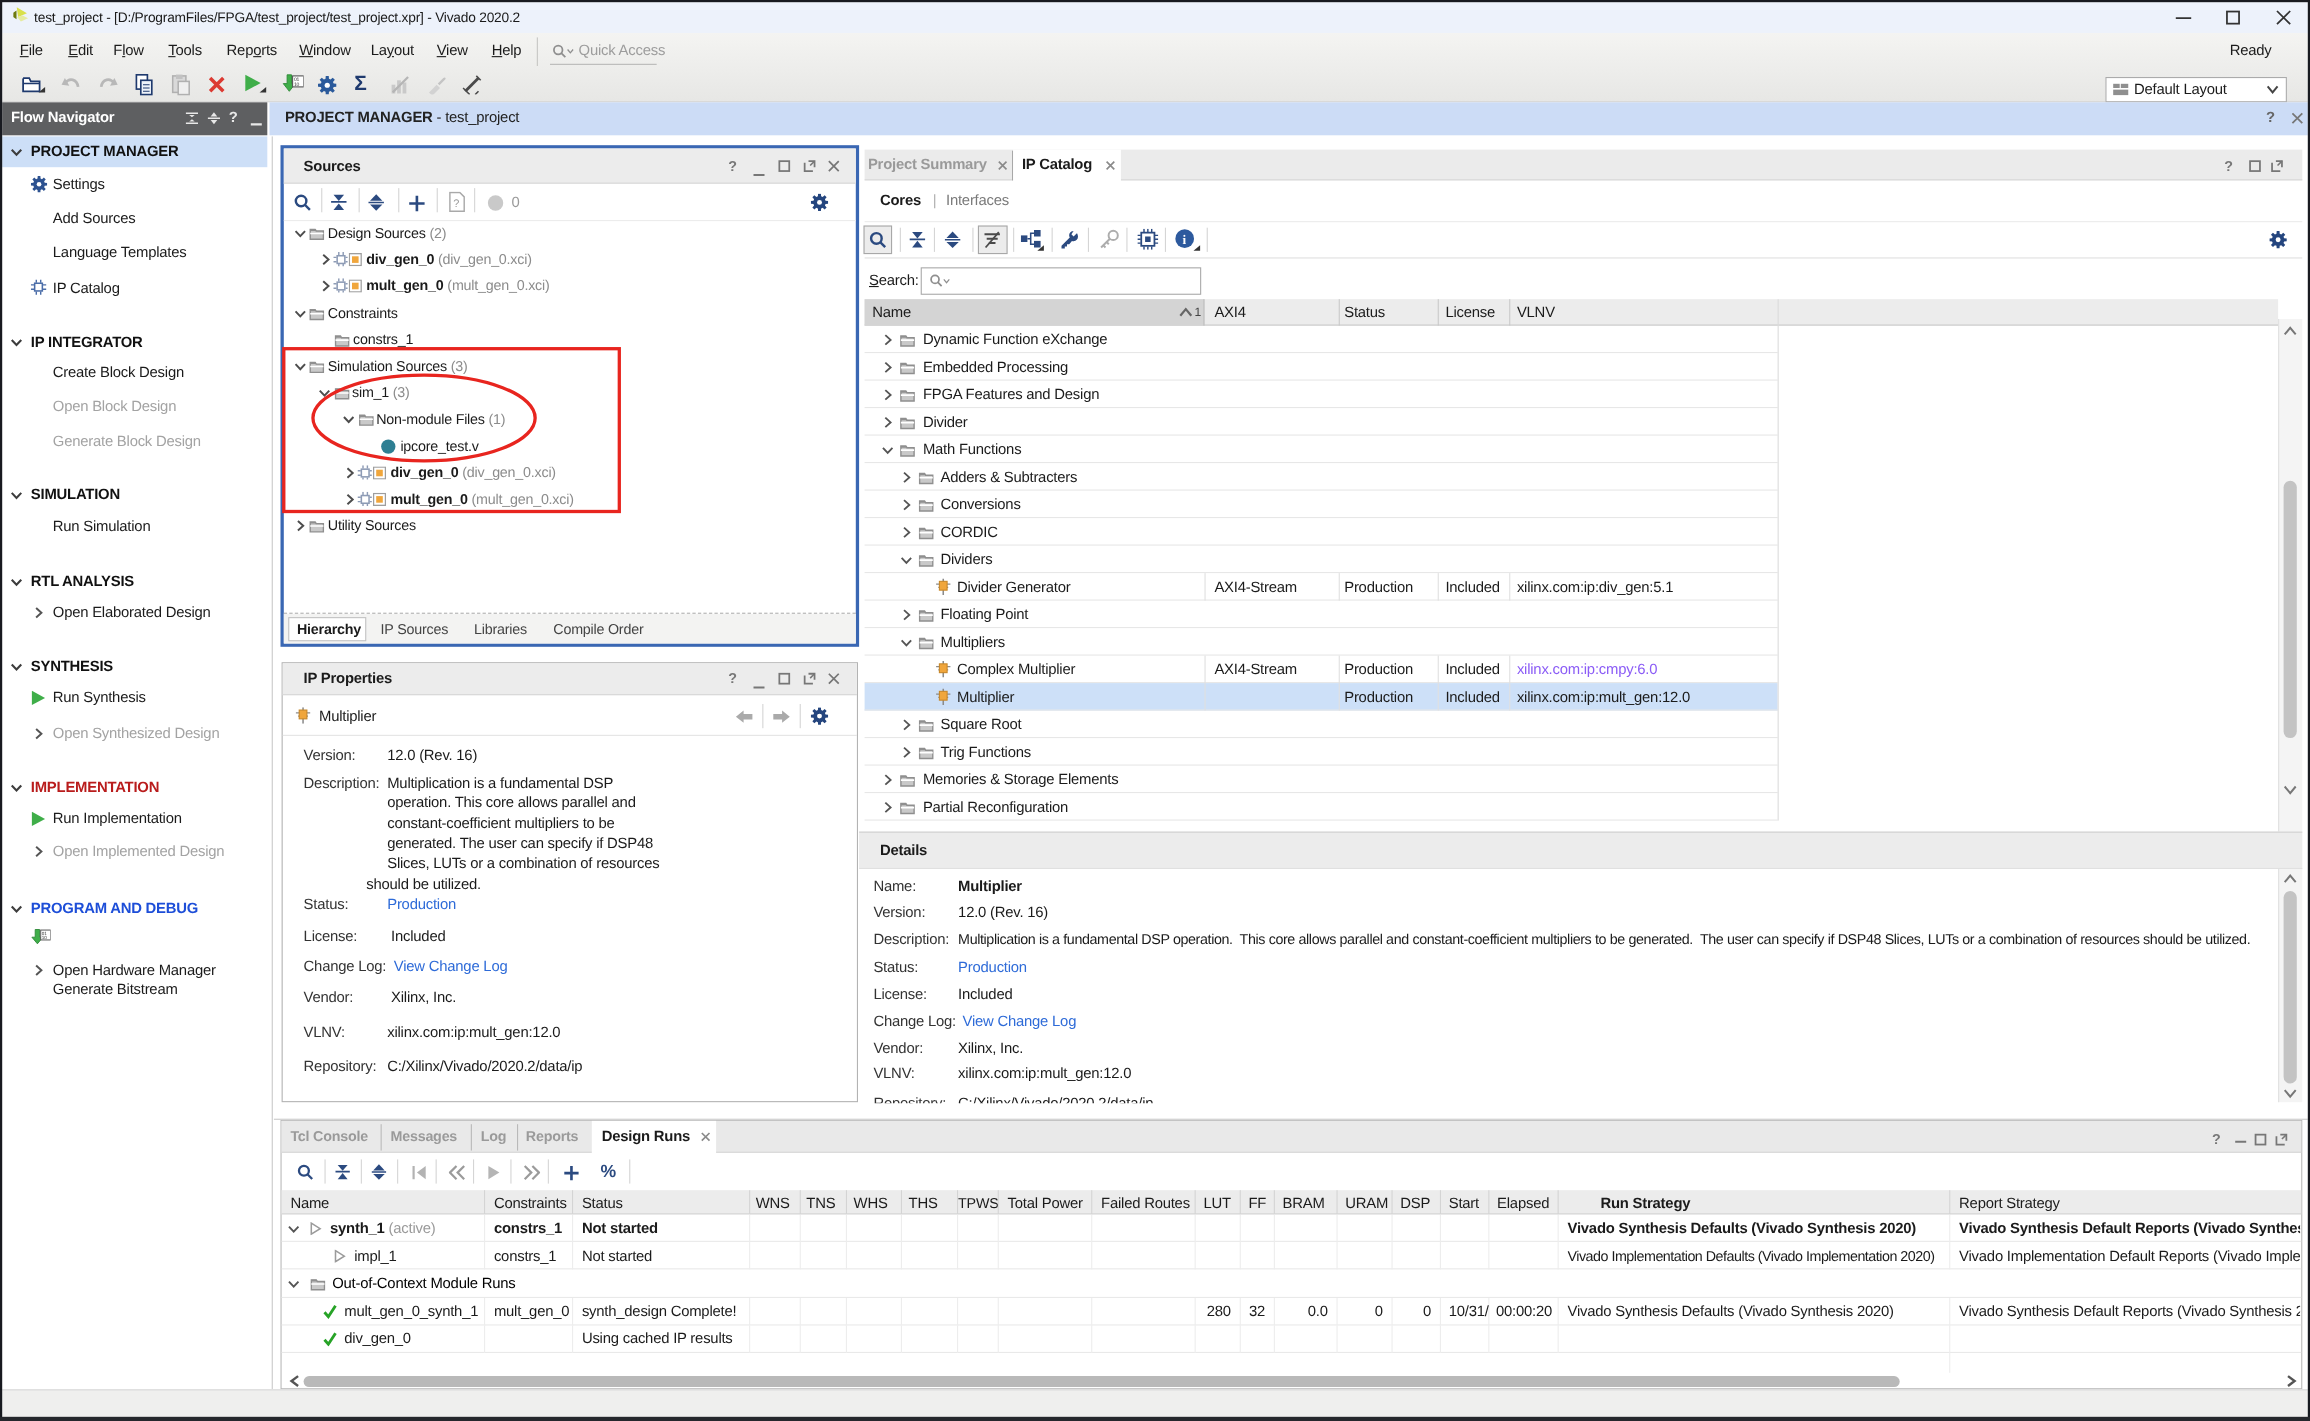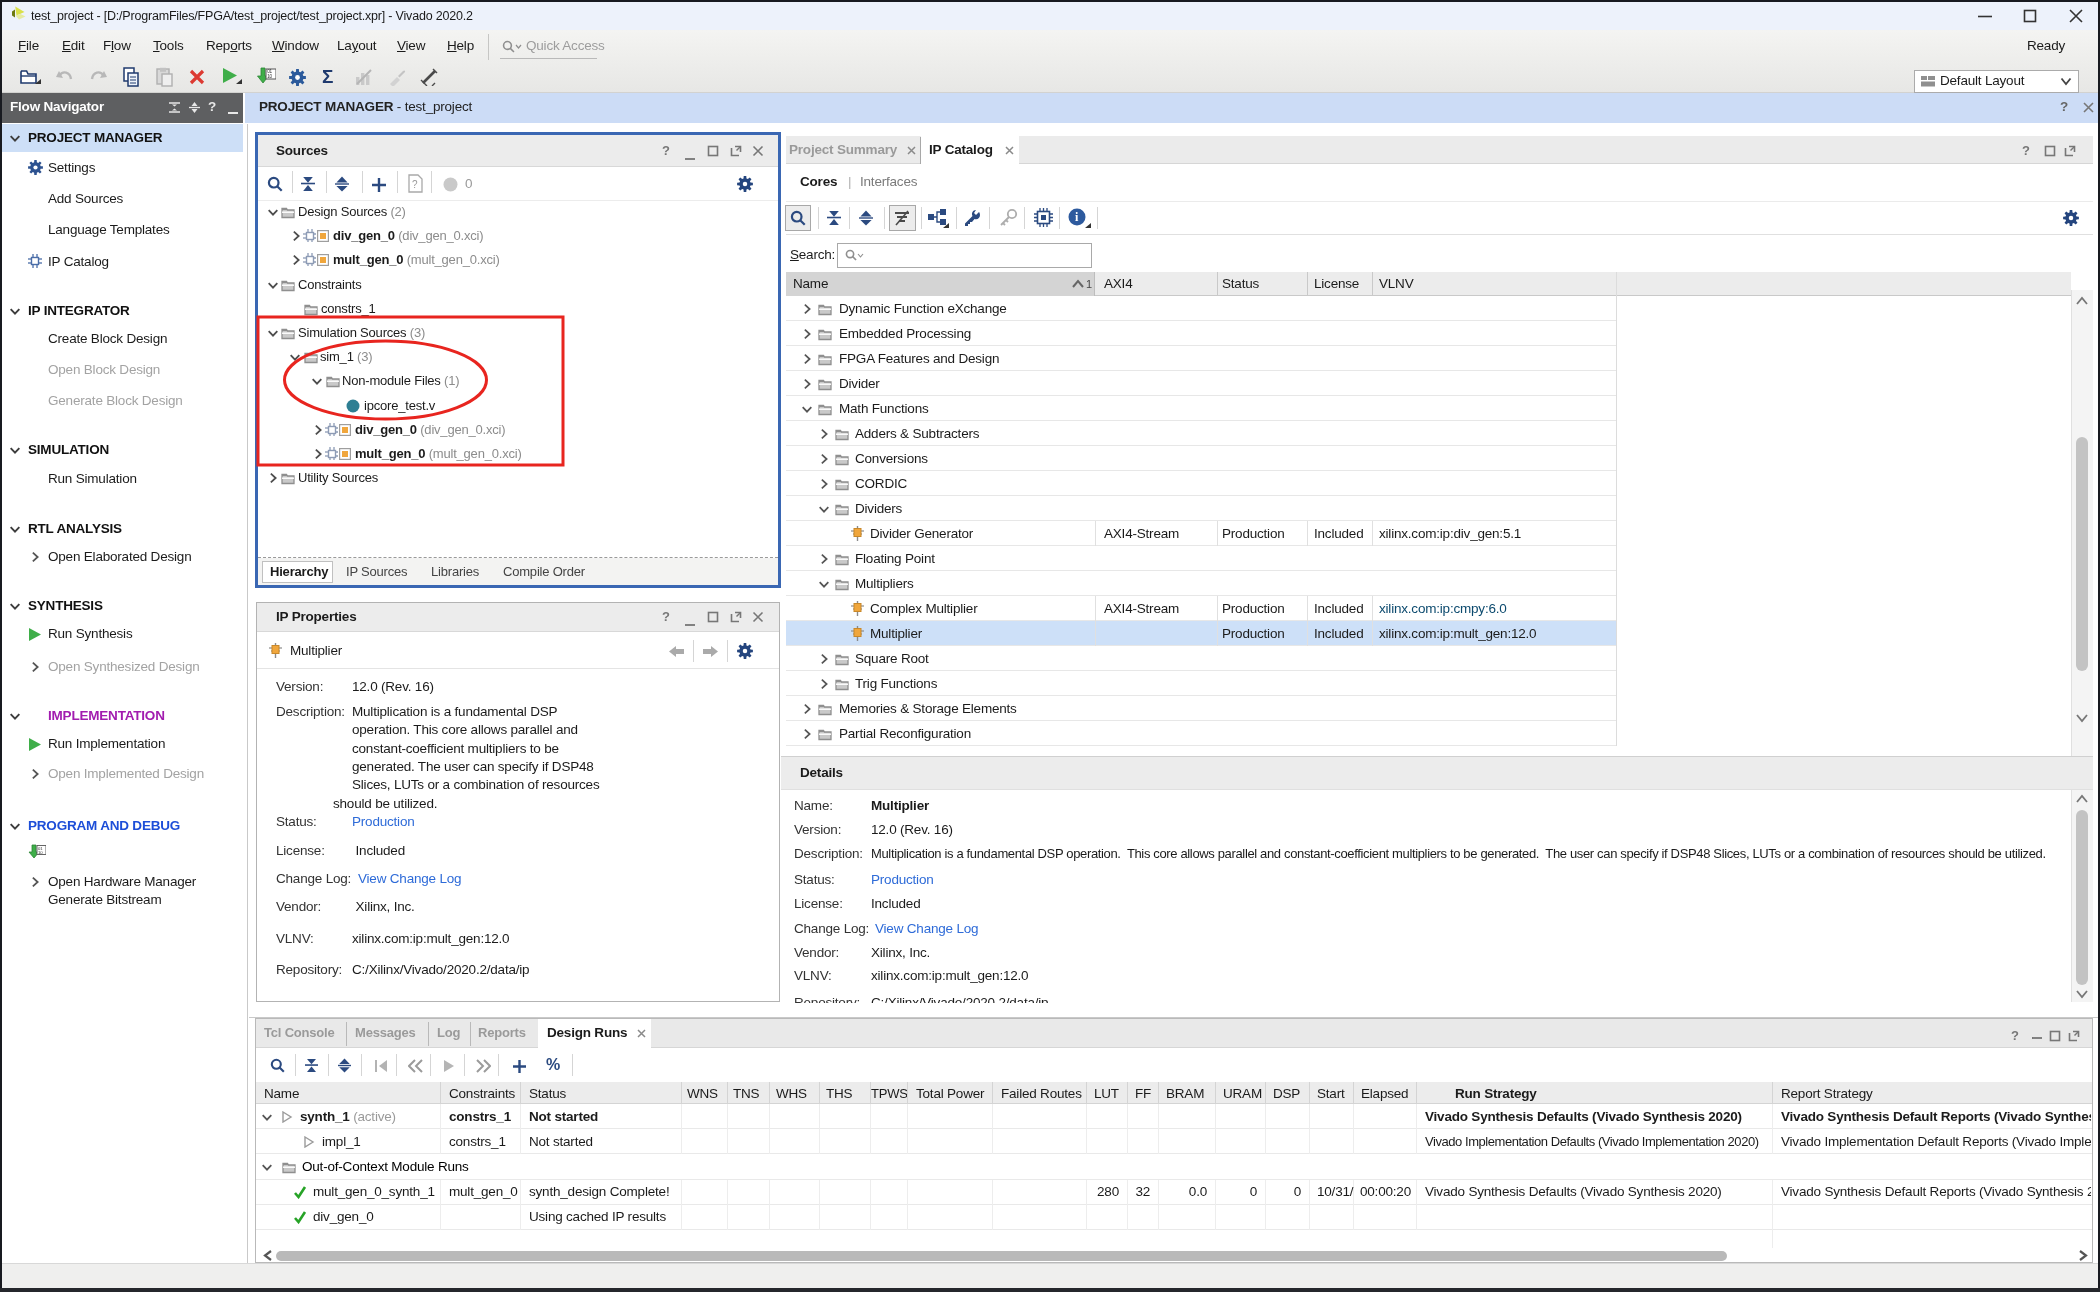"xilinx.com:ip:cmpy:6.0" div { color: #0c4a6e -> #8b5cf6 }
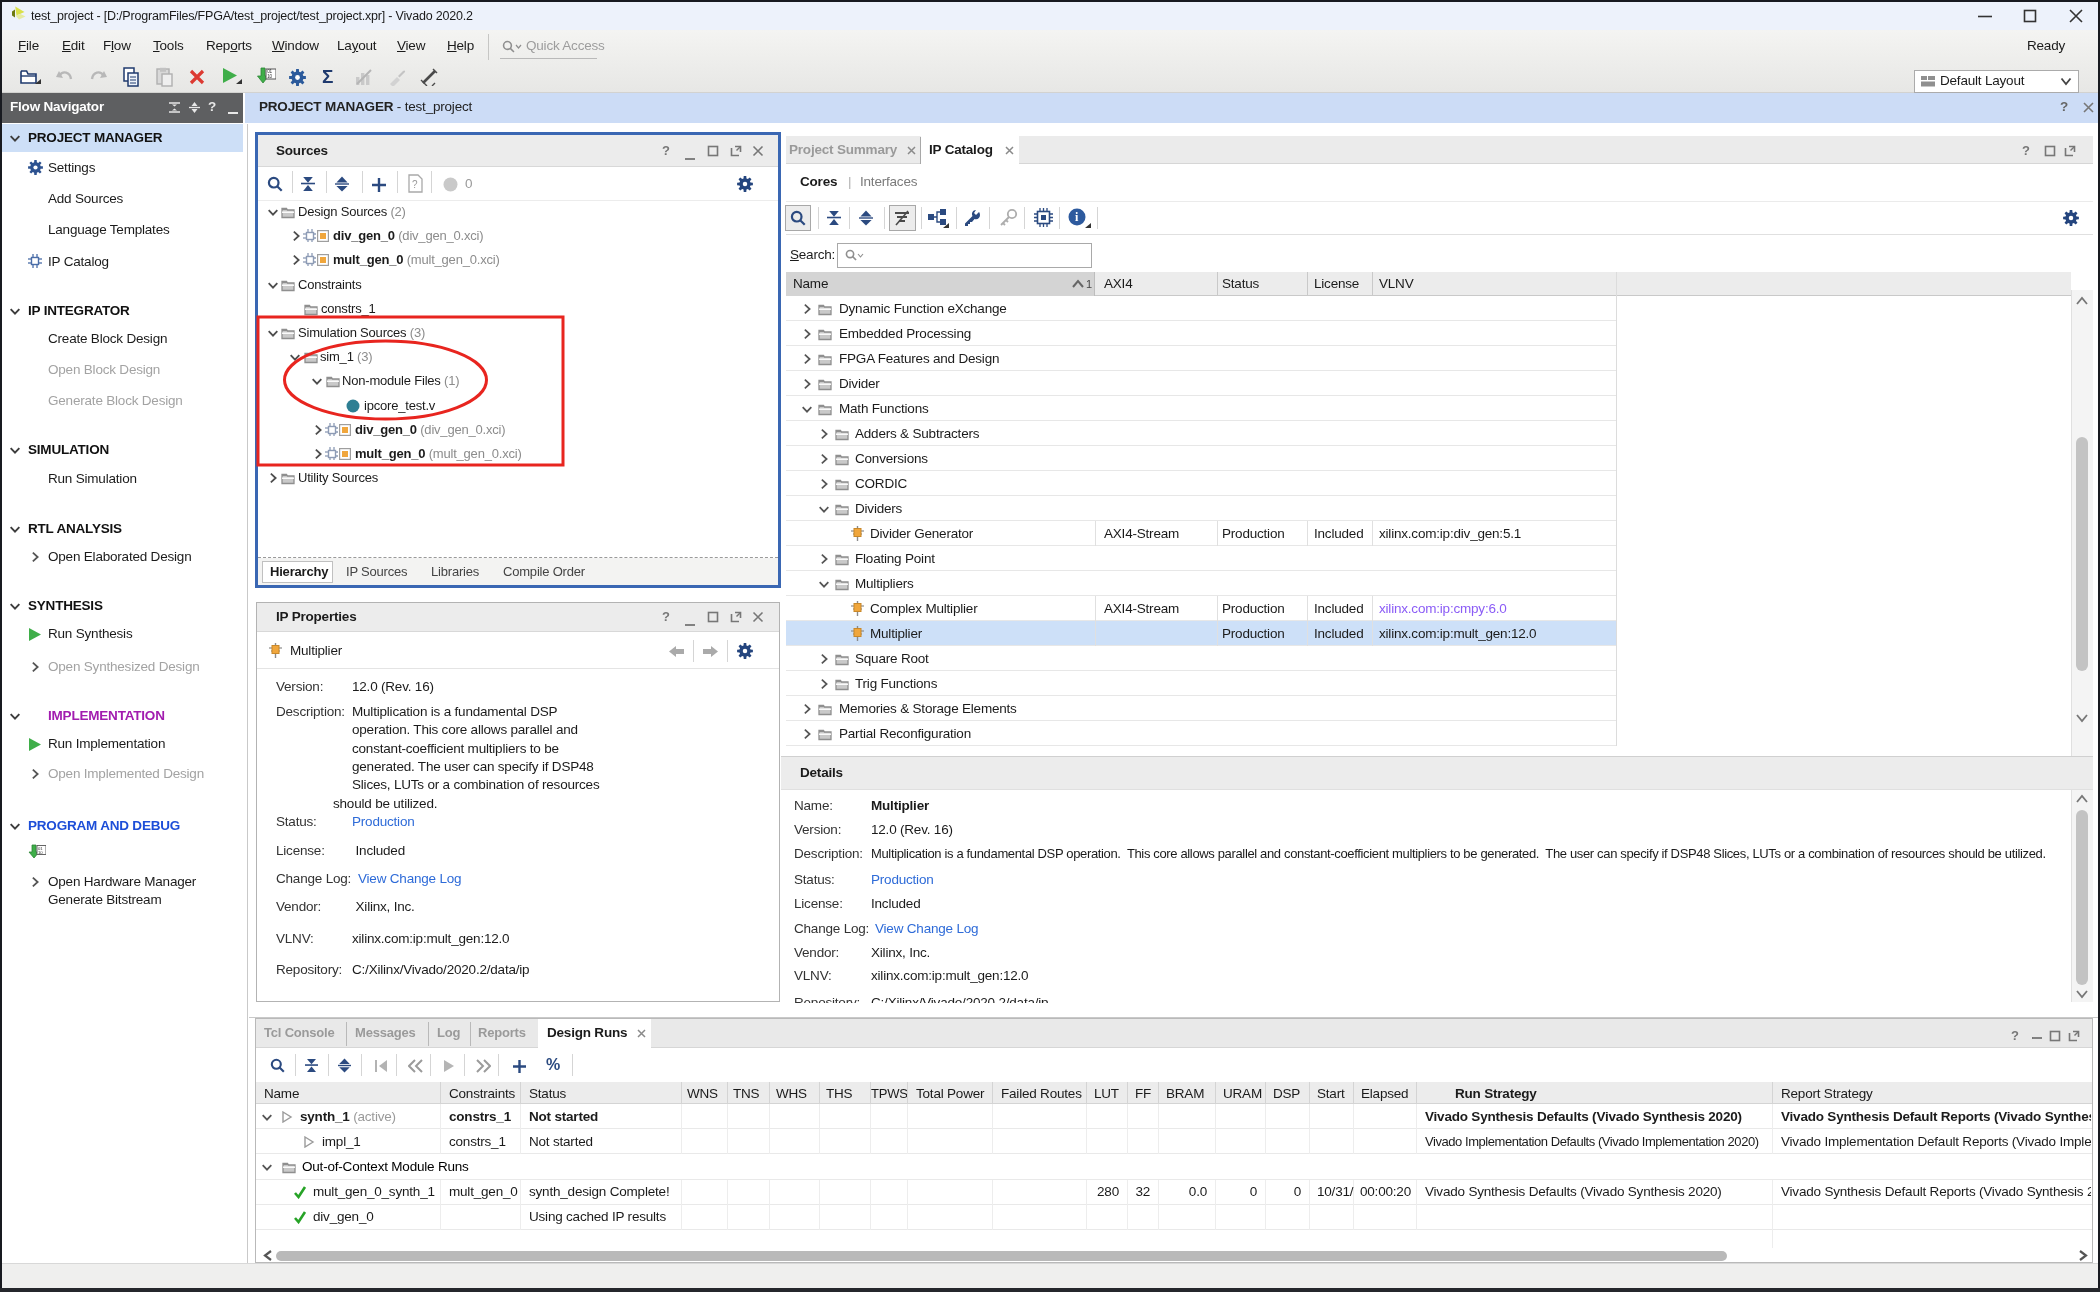"IMPLEMENTATION" div { color: #a21caf -> #b91c1c; margin-left: 20px -> none }
